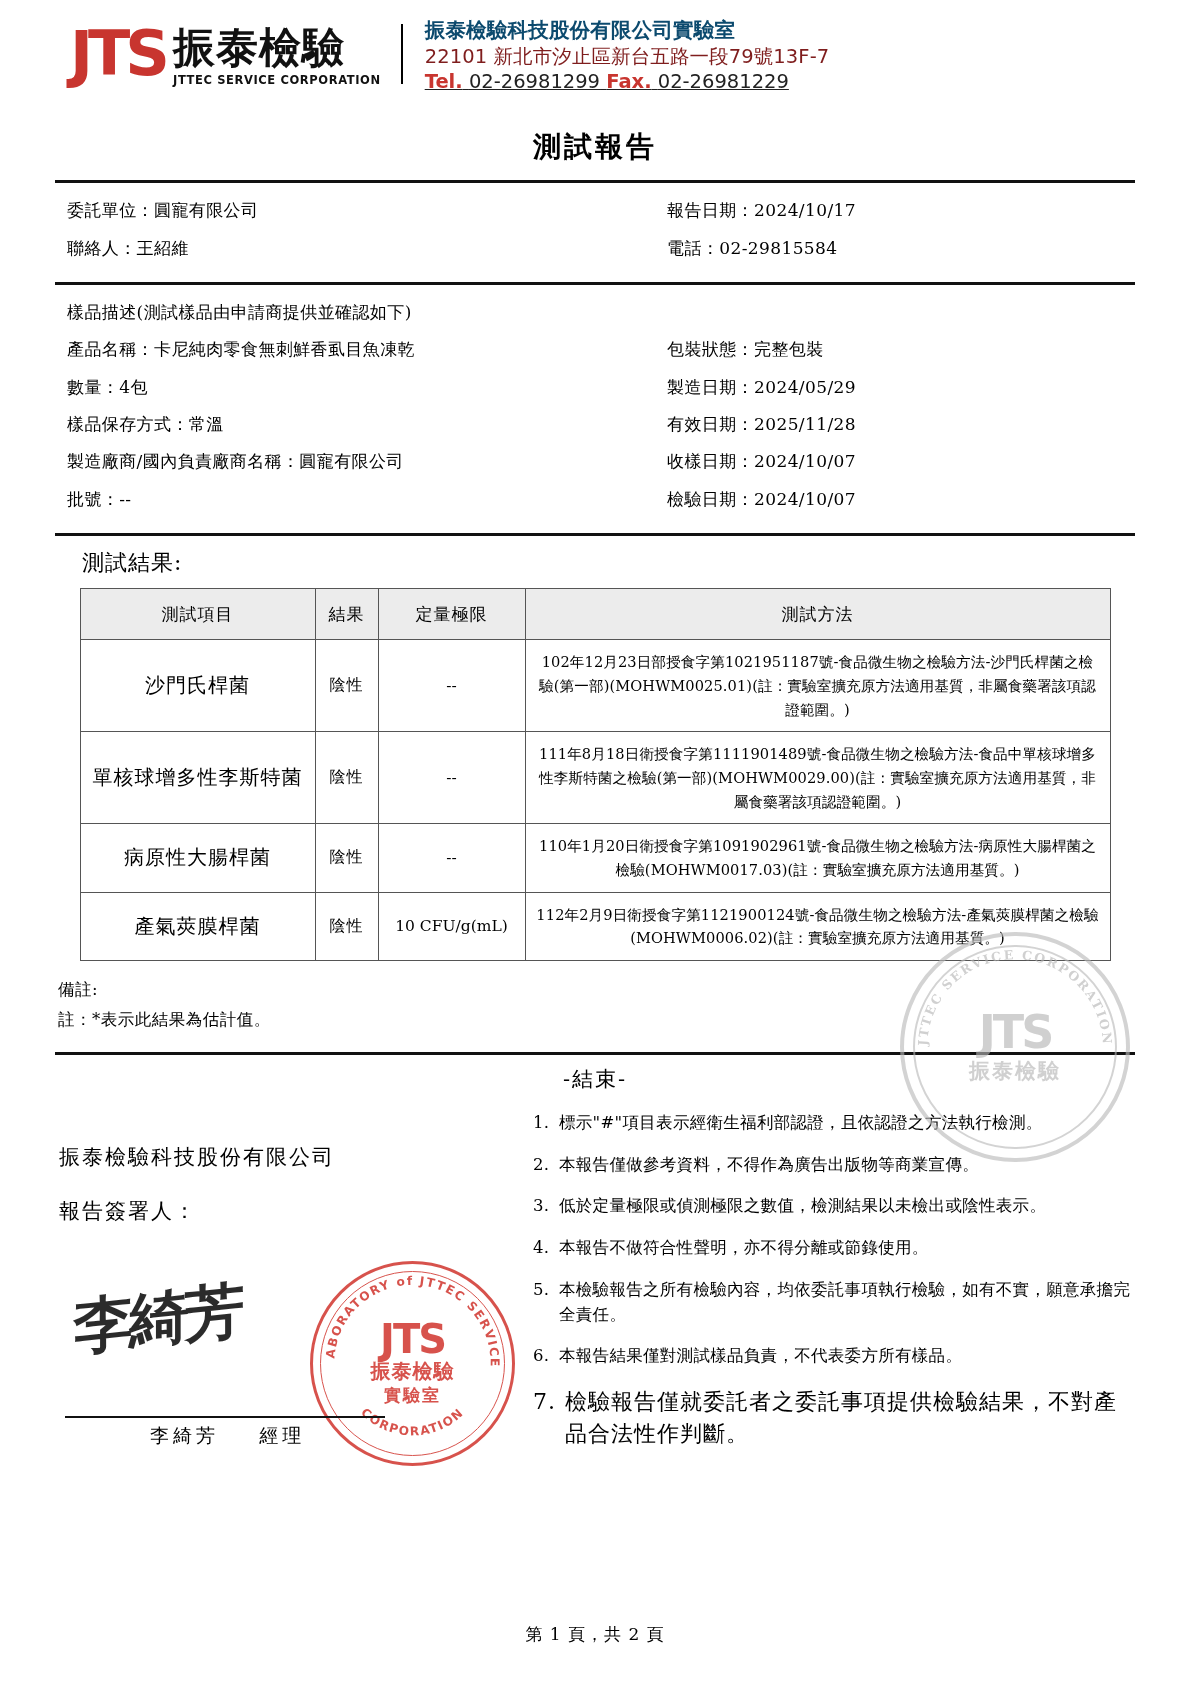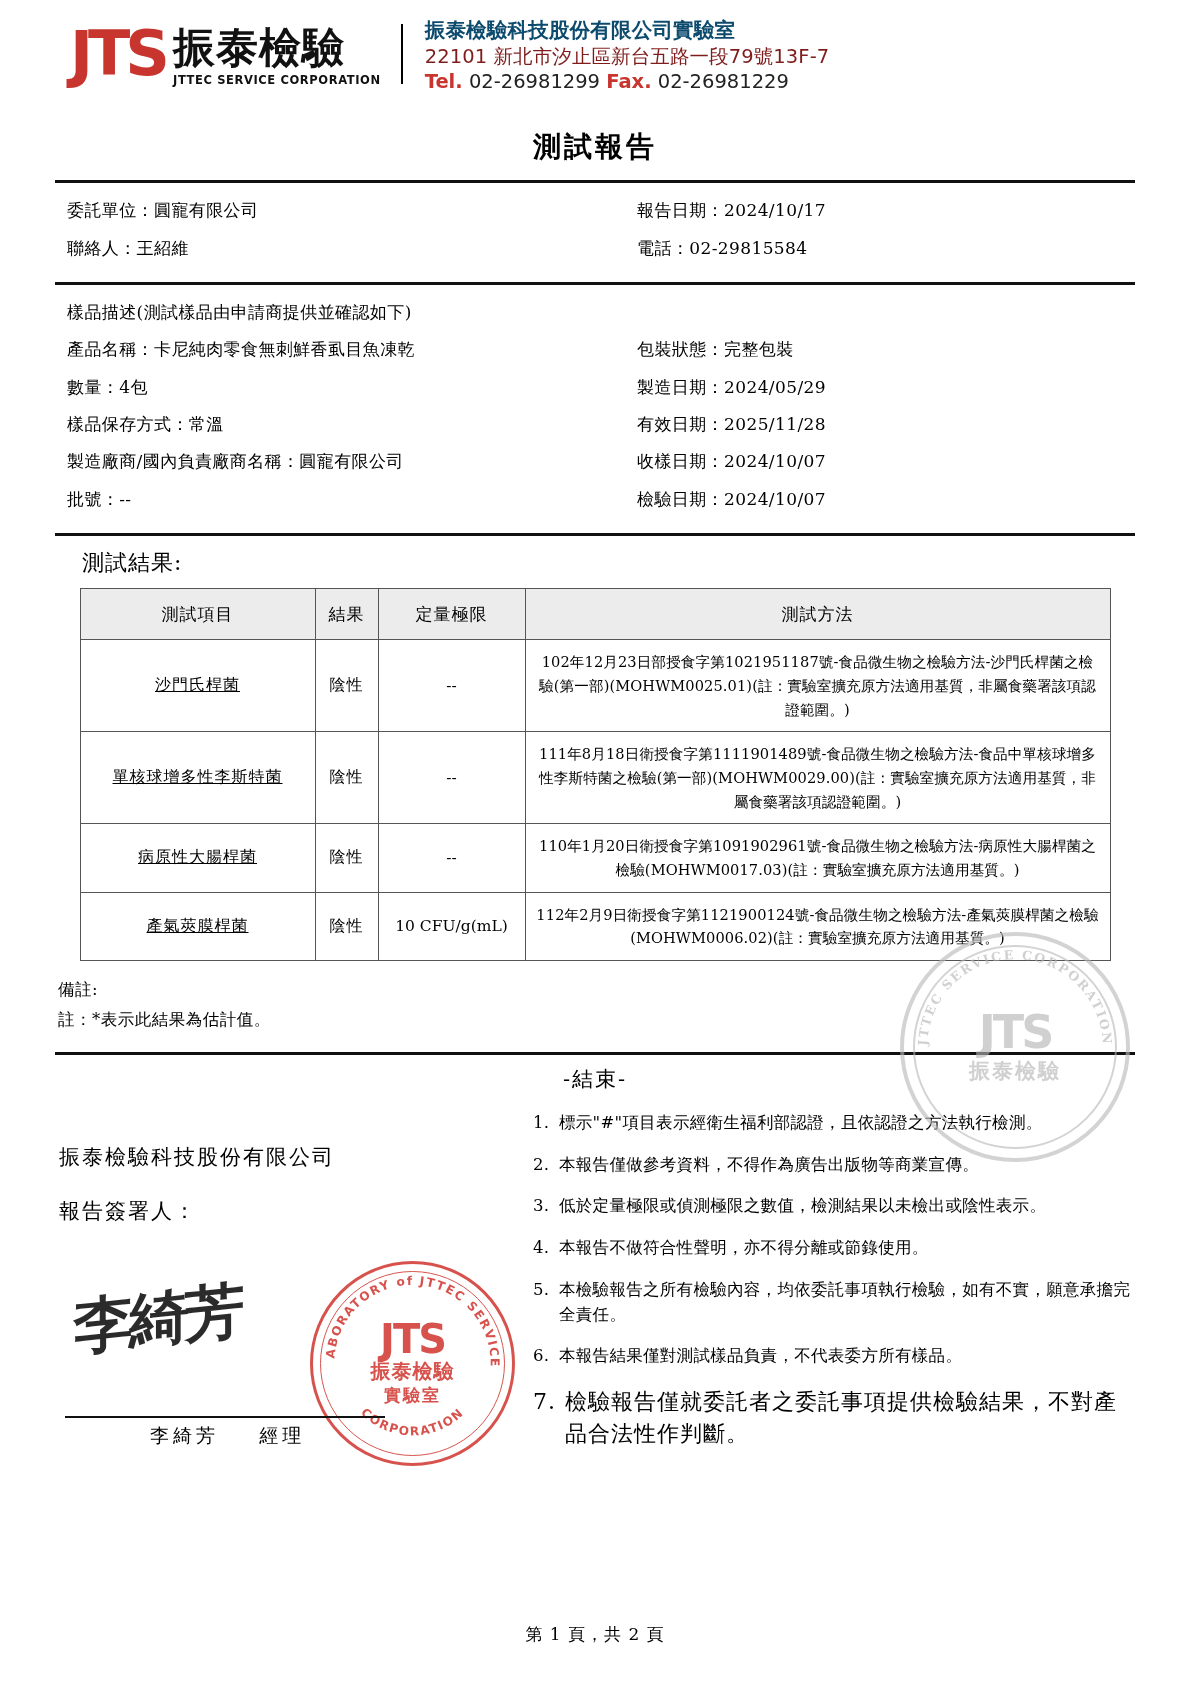"Tel. 02-26981299 Fax. 02-26981229" .addr-line3 { text-decoration: none -> underline }
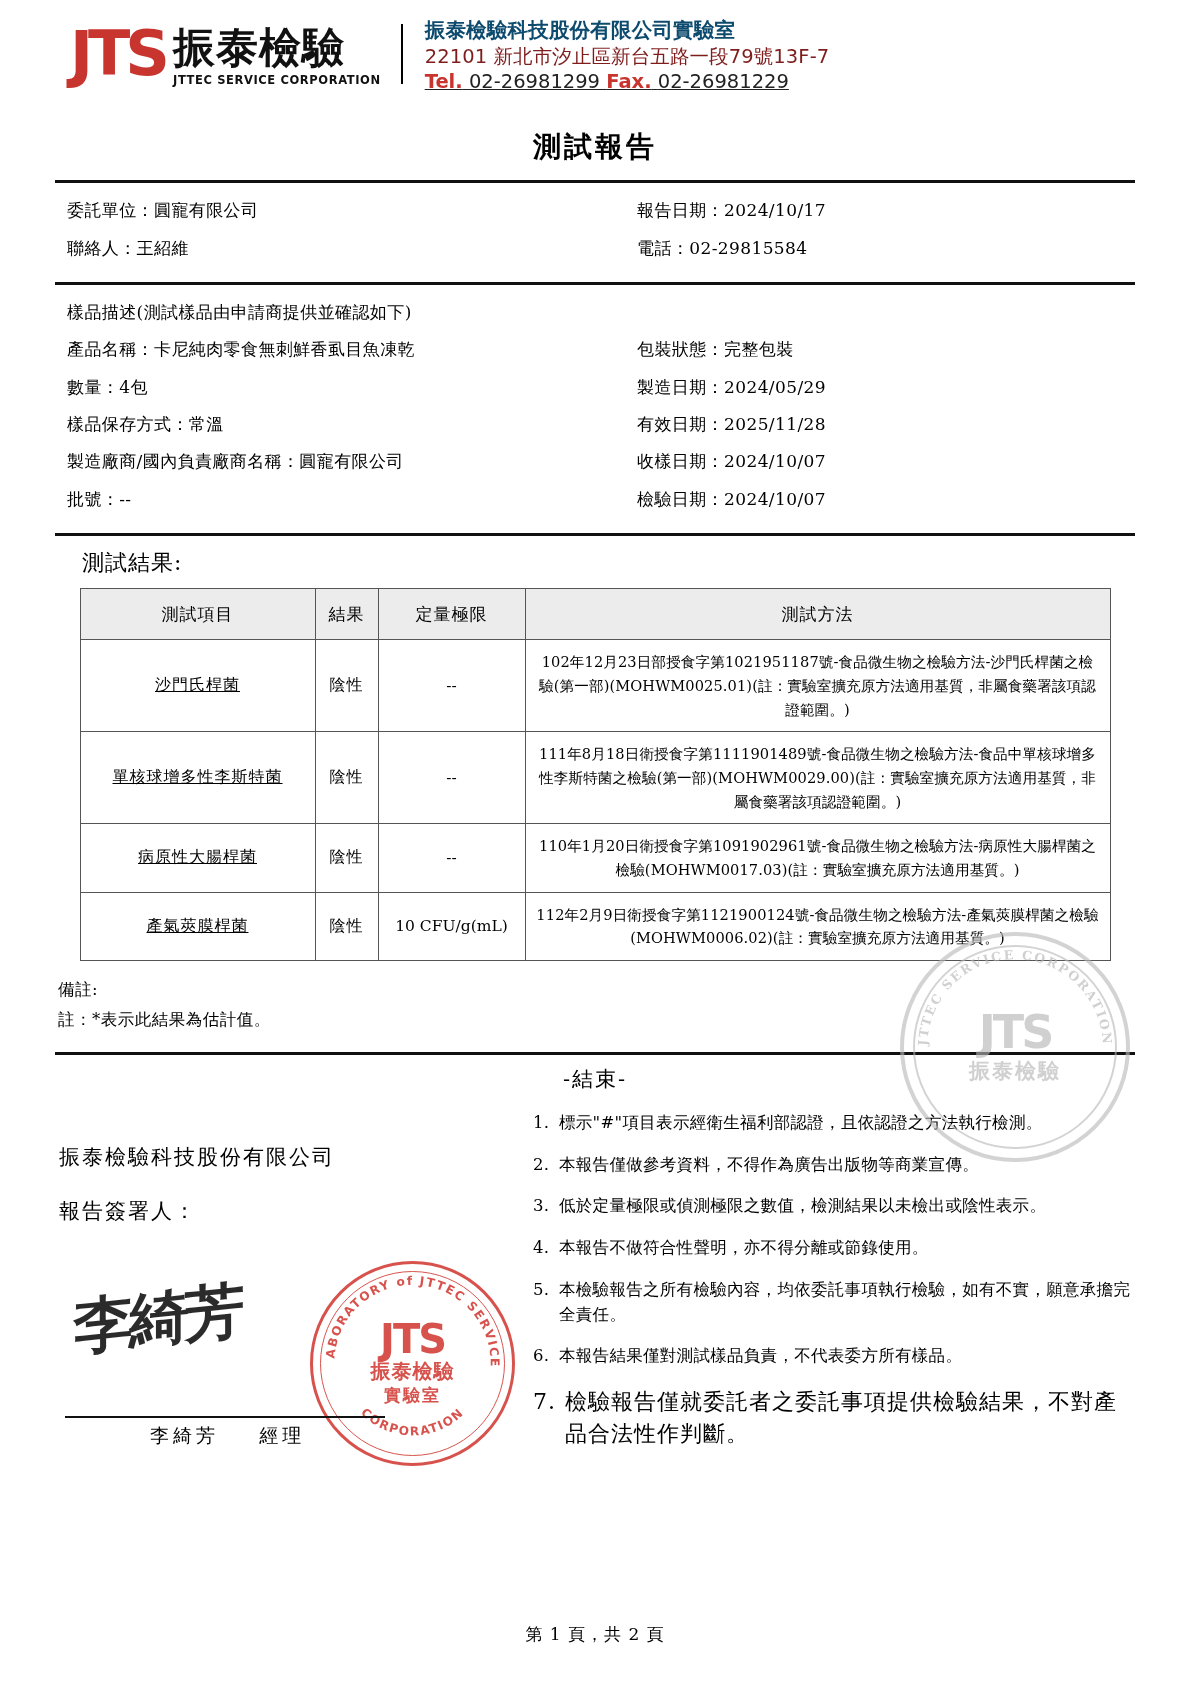"委託單位：圓寵有限公司" .info-row { gap: none -> 30px }
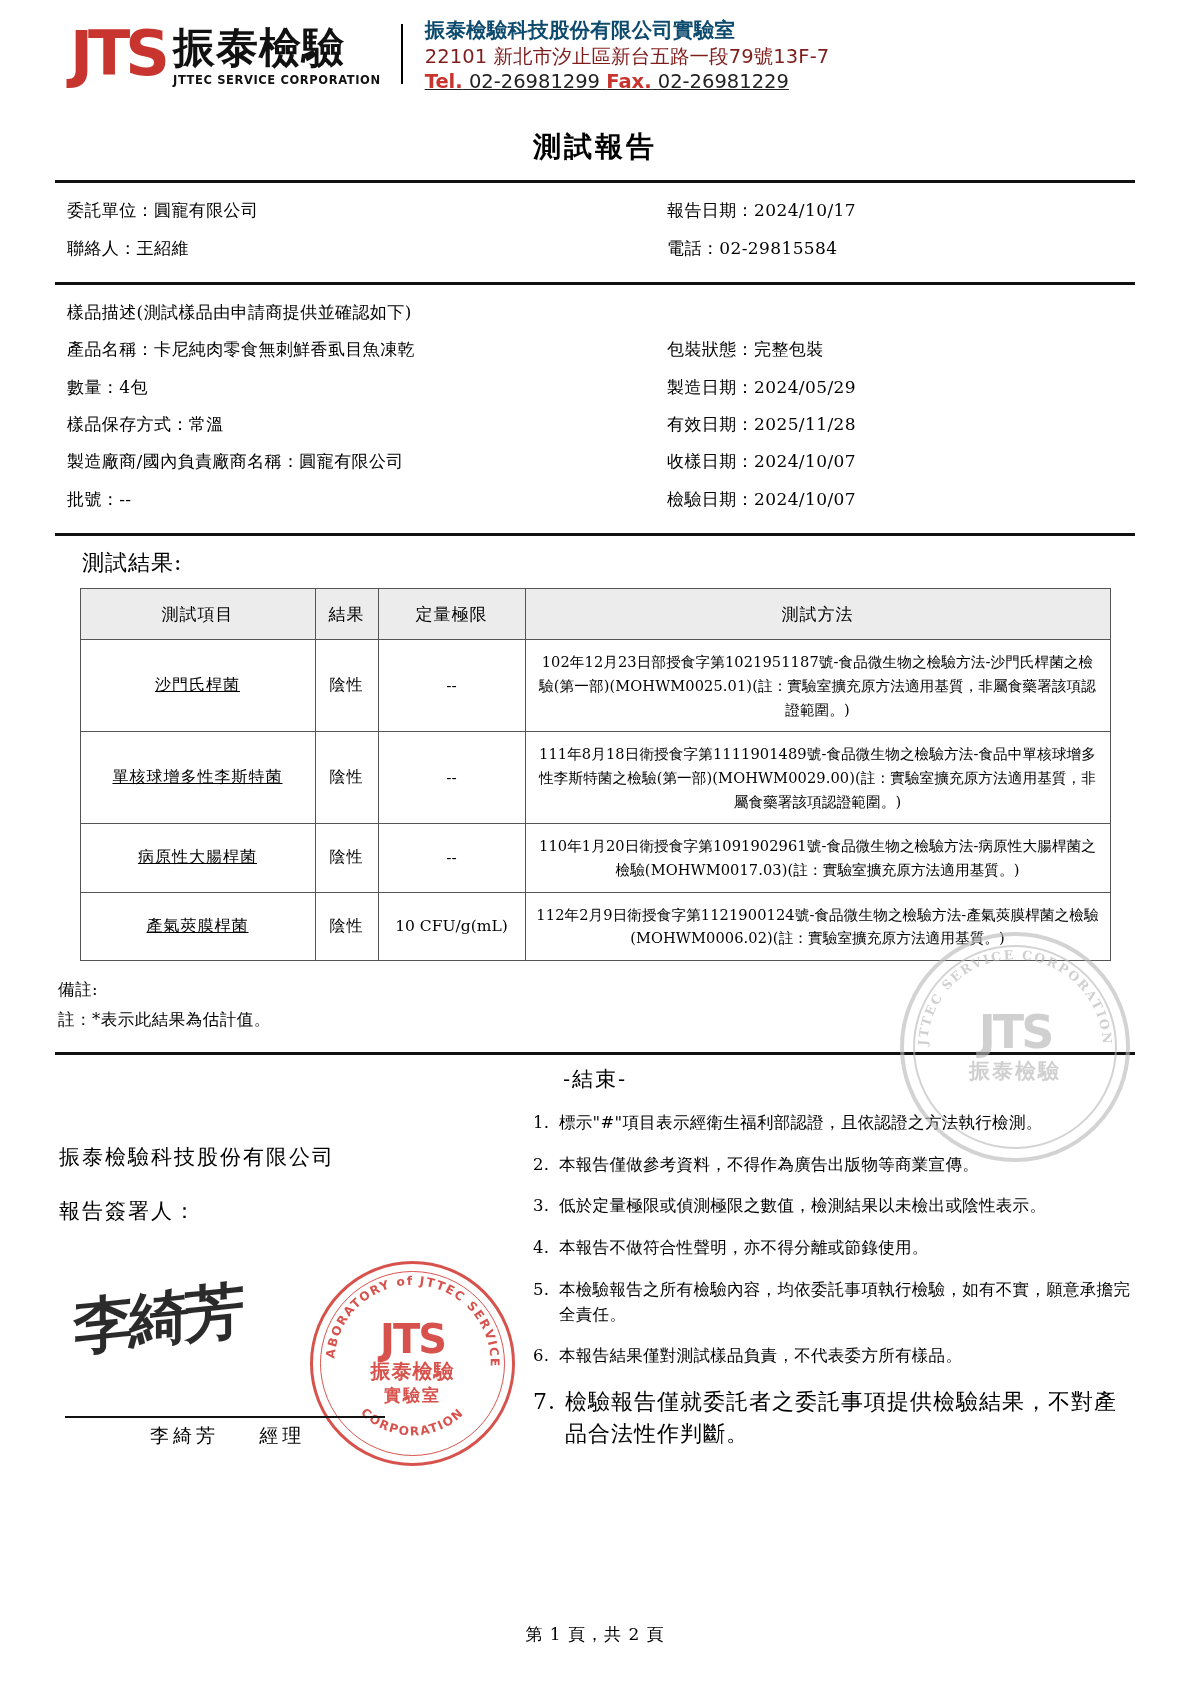"沙門氏桿菌" table.results td.item { font-size: 16px -> 20px; text-decoration: underline -> none }
